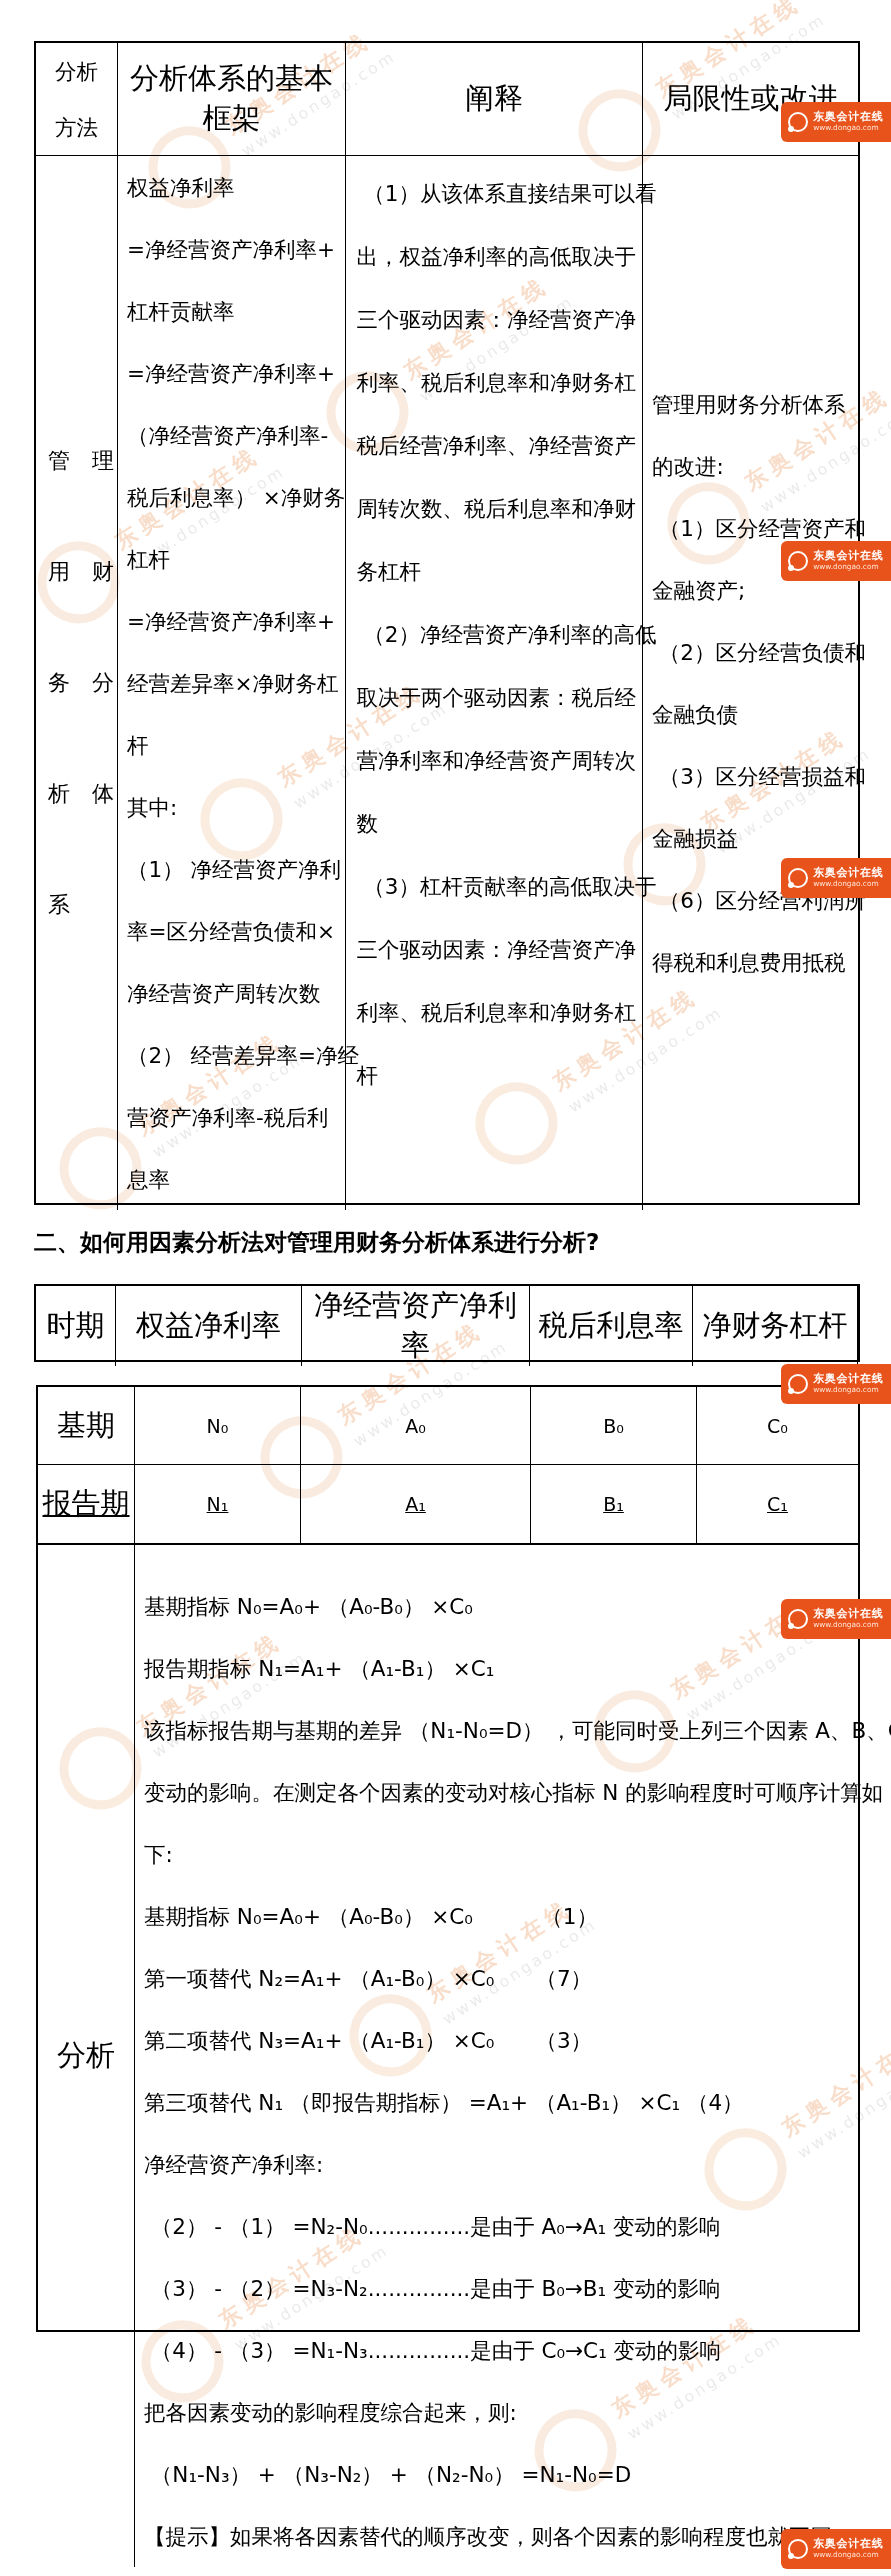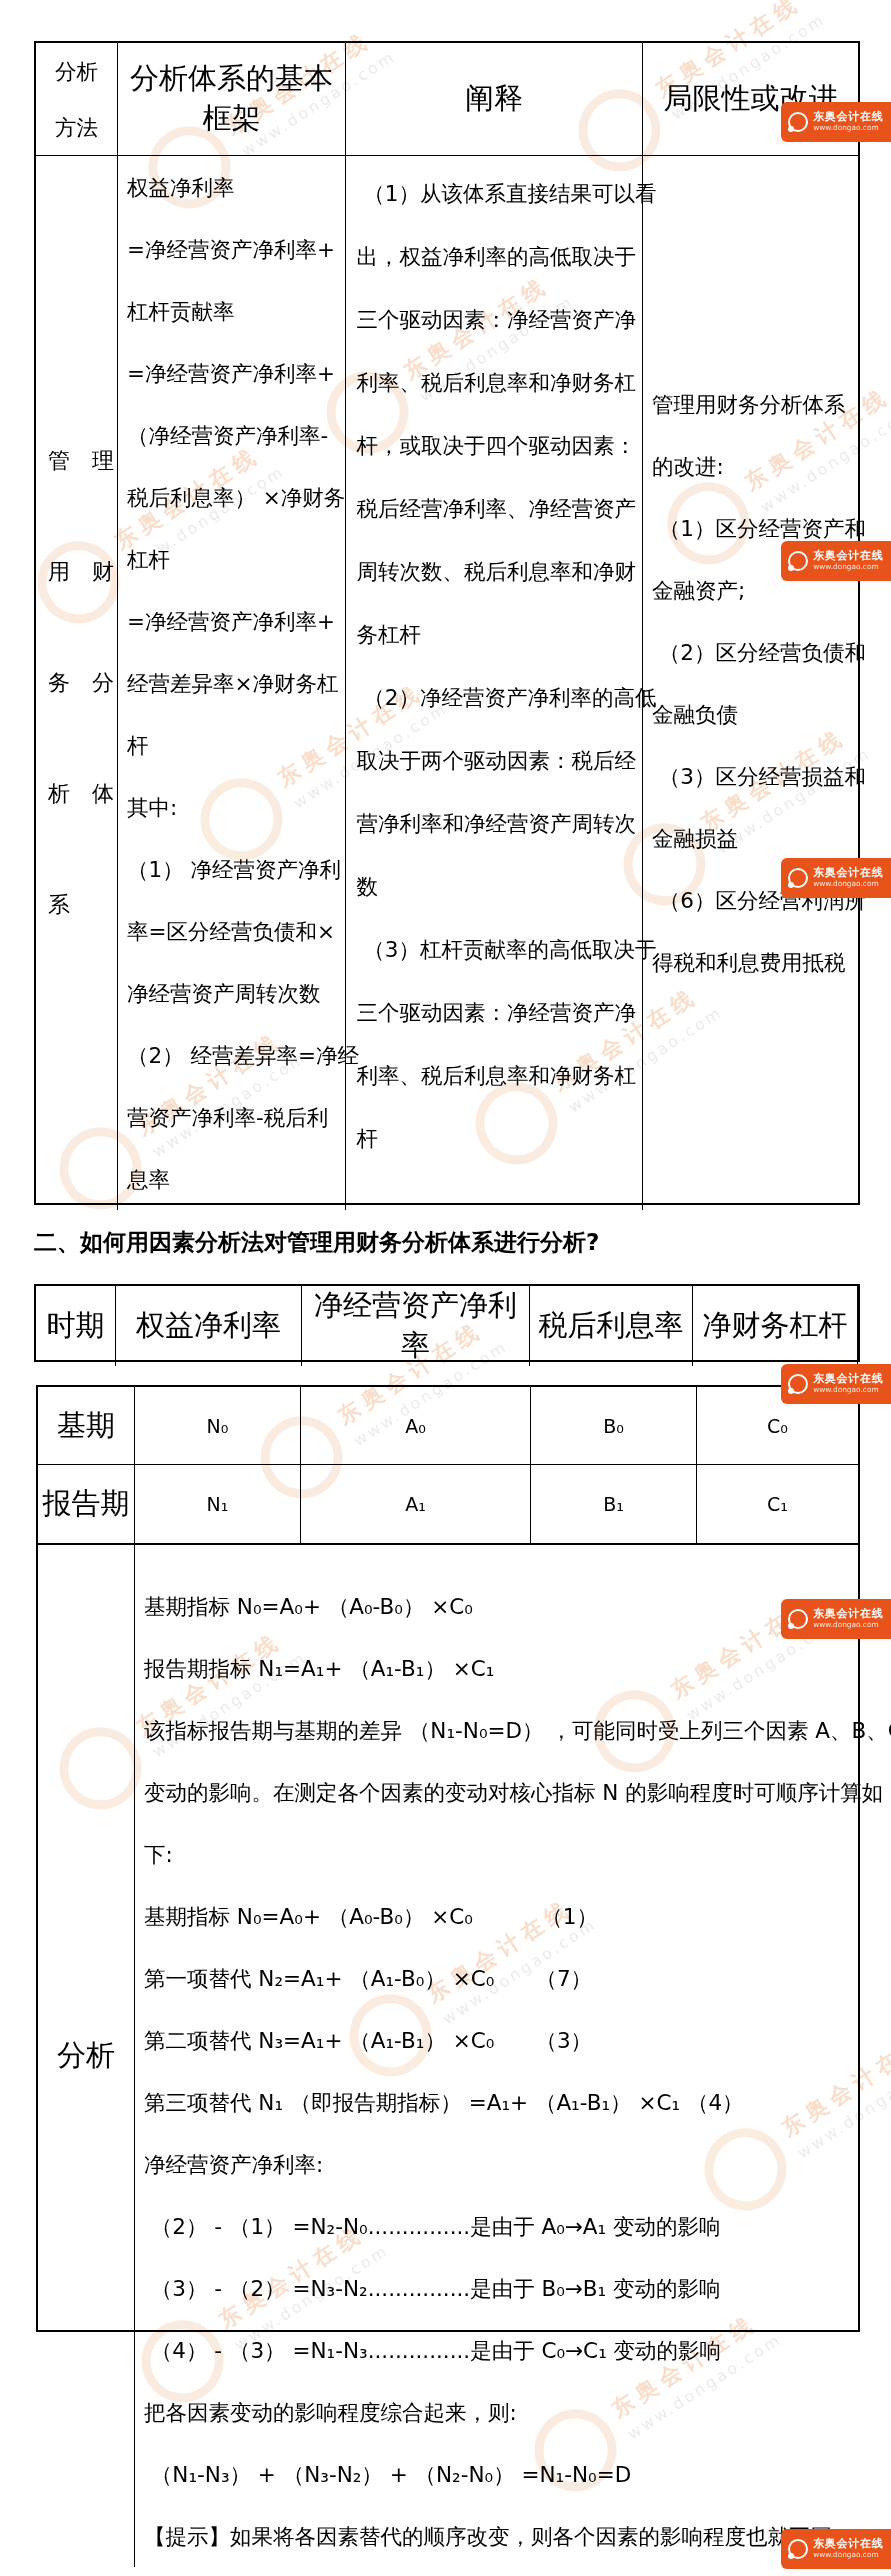"杆，或取决于四个驱动因素：" div.line85 { html: <div>杆，或取决于四个驱动因素：</div> -> none }
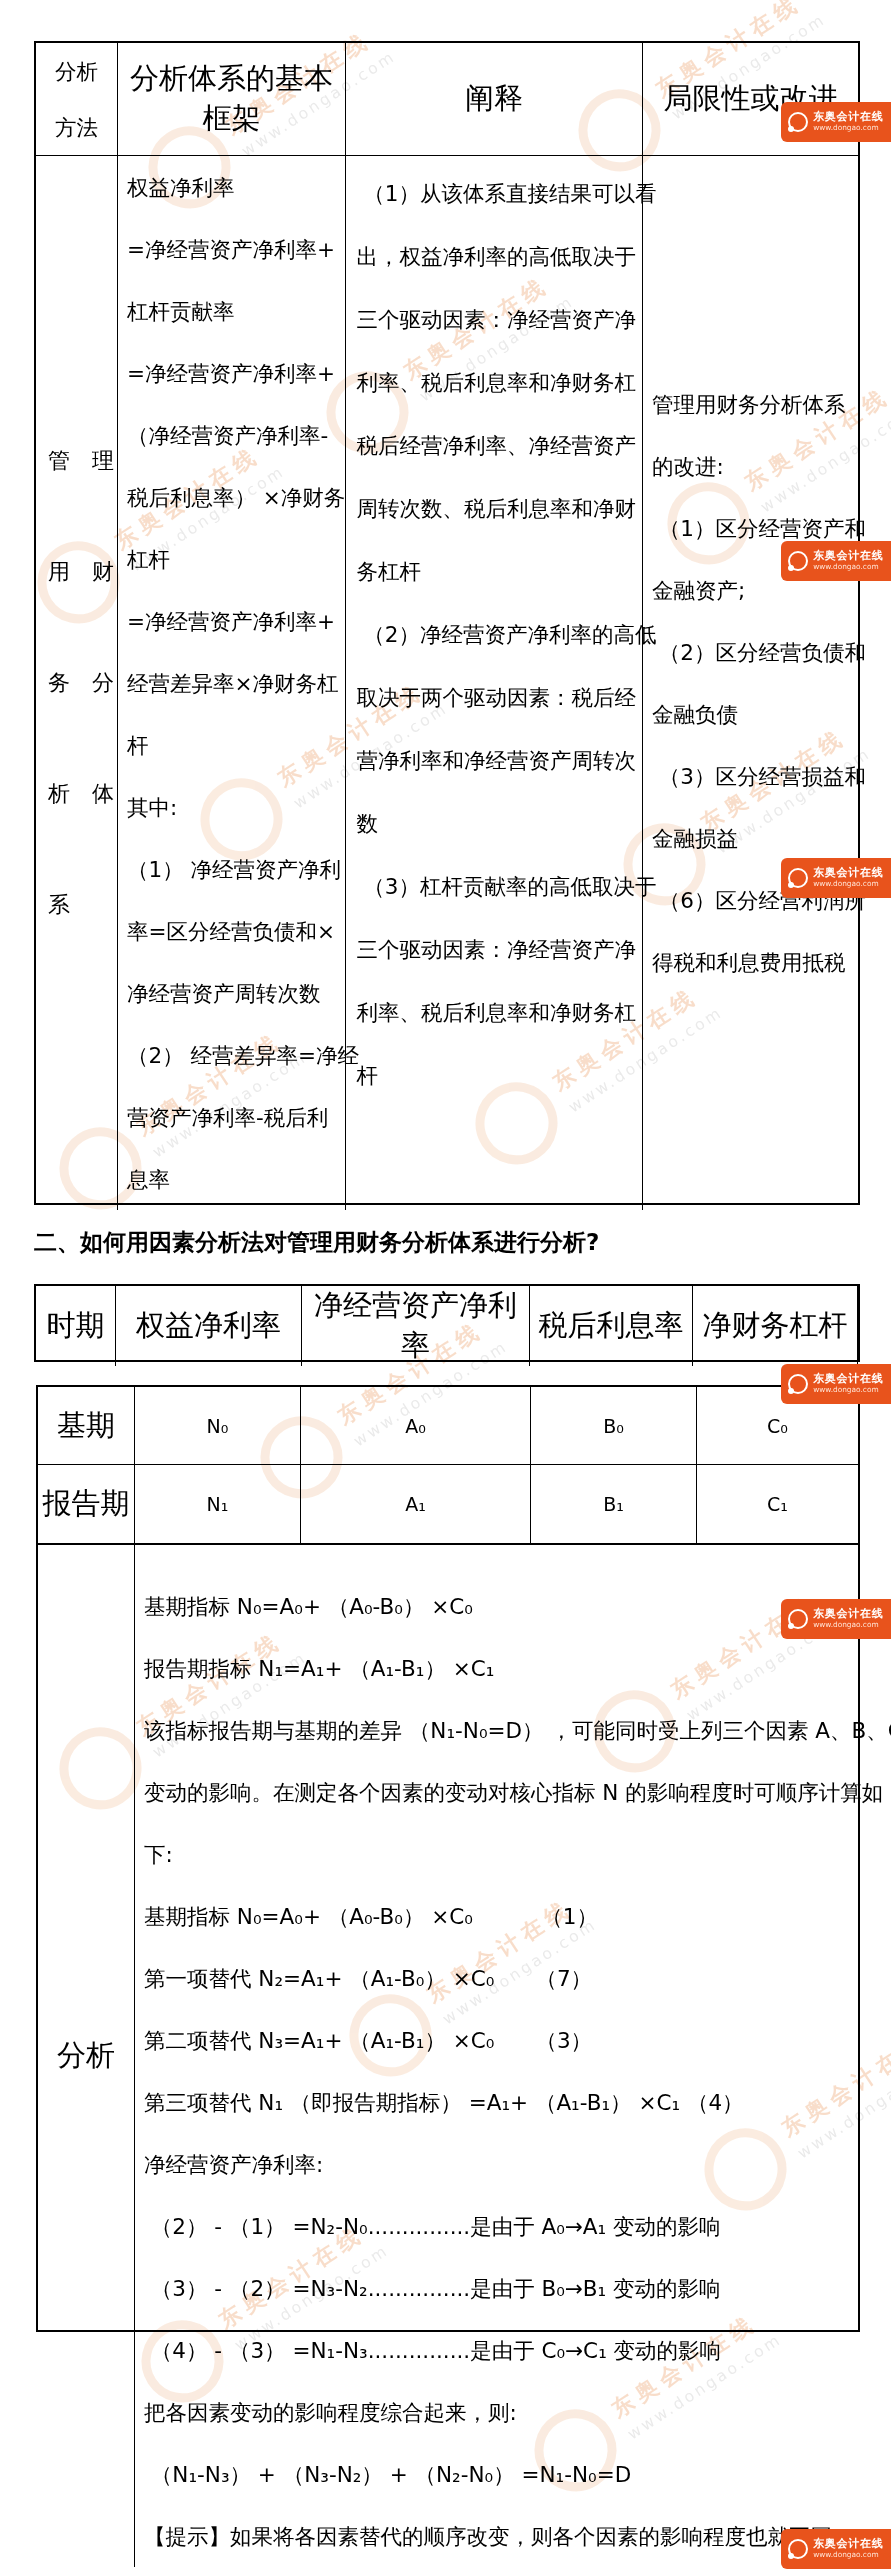"报告期" .bb3 { text-decoration: none -> underline }
